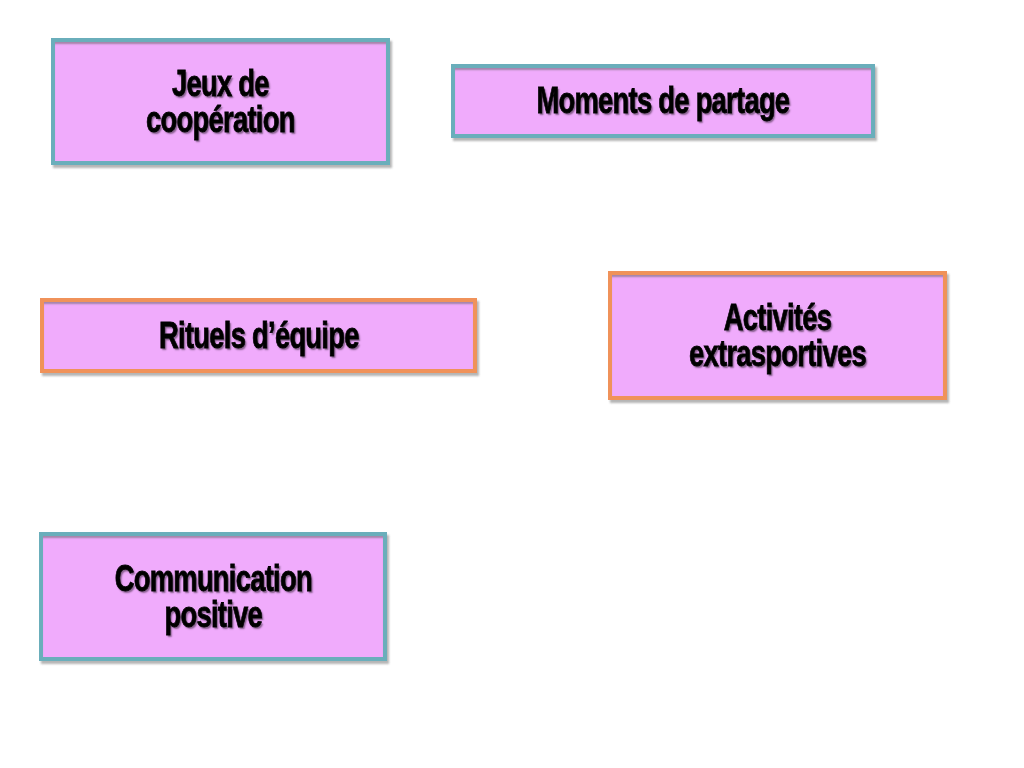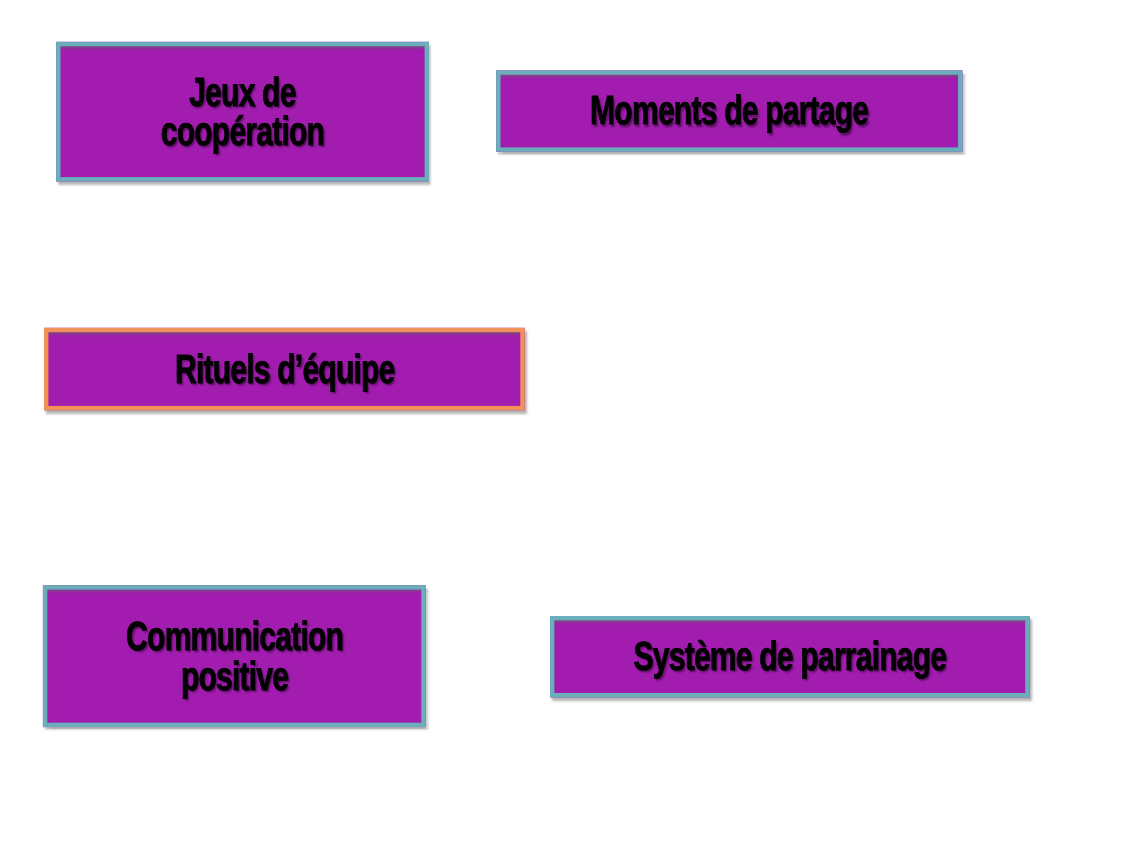"Jeux de" .box { background: #a21caf -> #f0abfc }
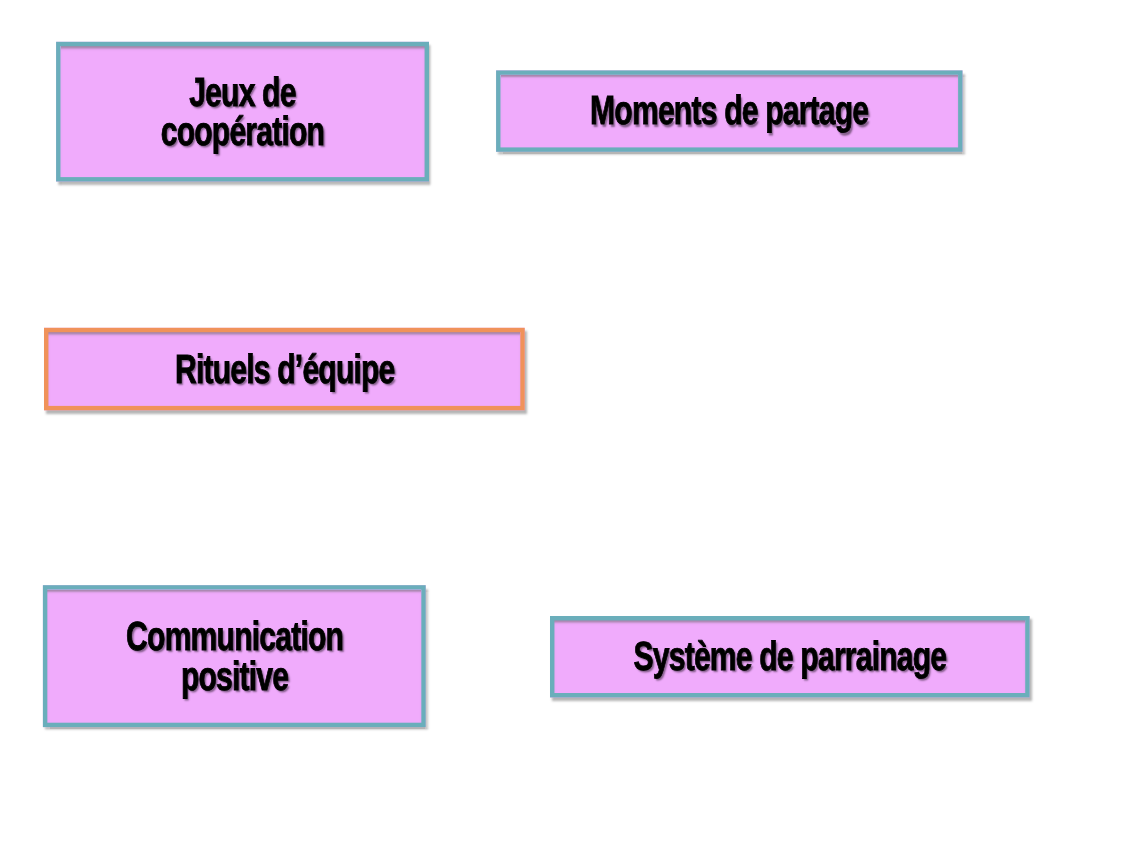"Activités" div.box { html: none -> <div> <div> <span>Activités</span> <span>extrasportives</span> </div> </div> }
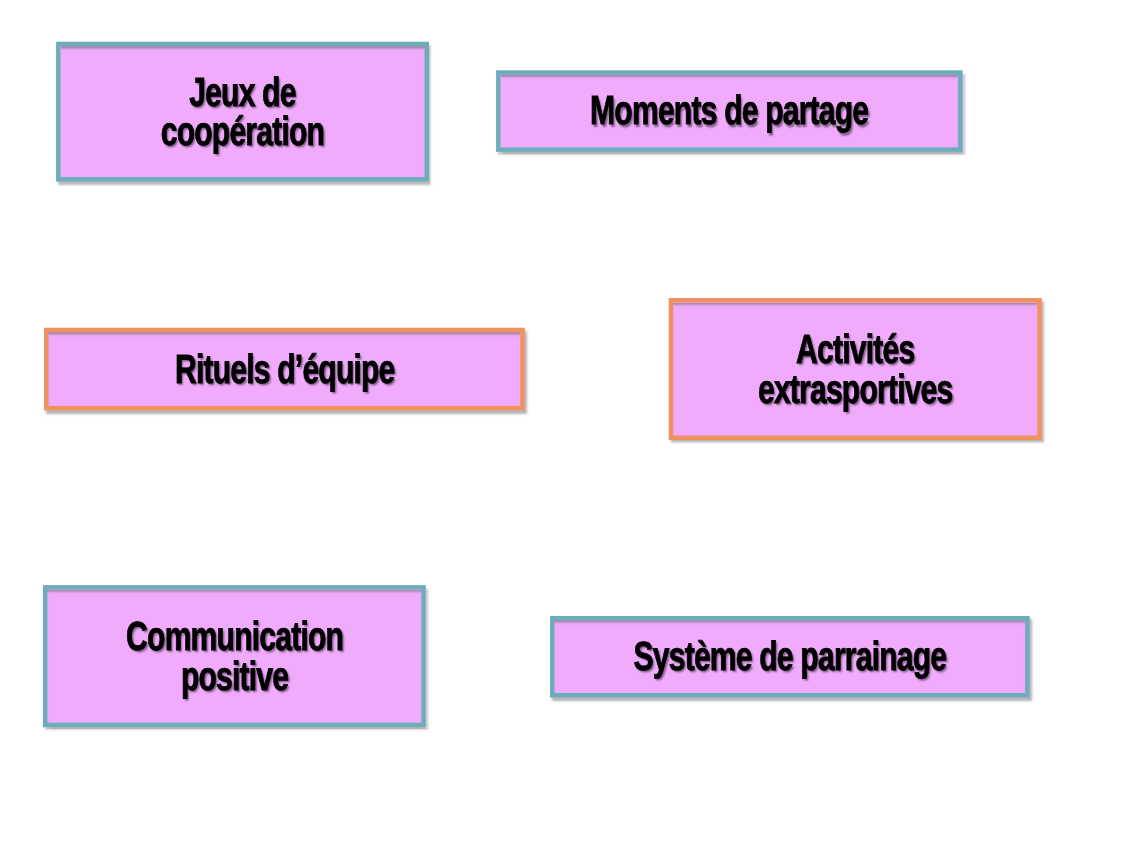"Système de parrainage" div.box { html: <div> <div> <span>Système de parrainage</span> </div> </div> -> none }
